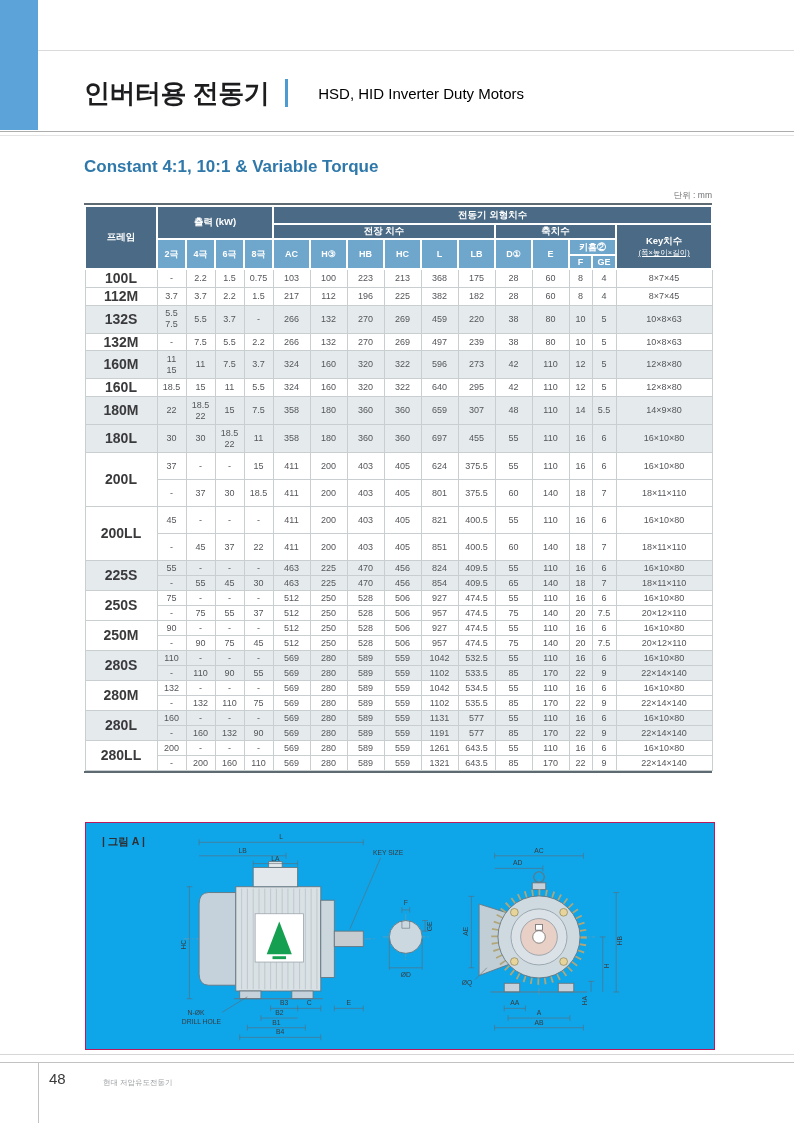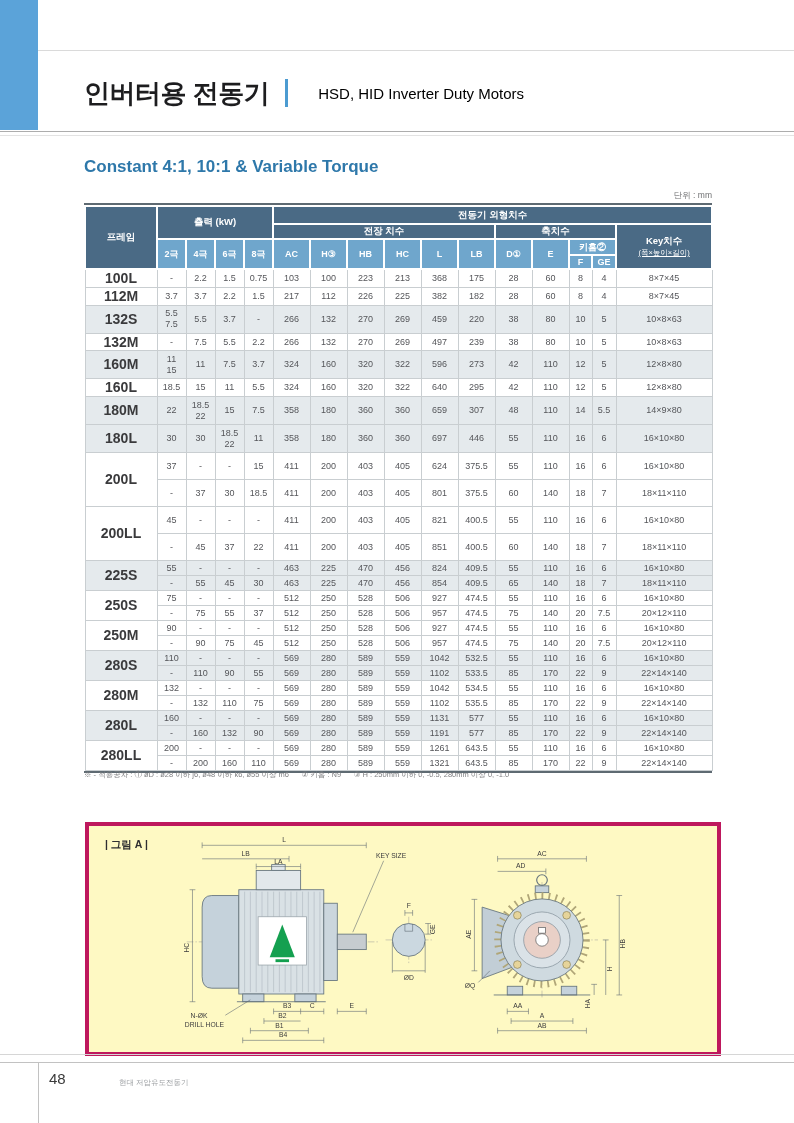"226" td { text: 226 -> 196 }
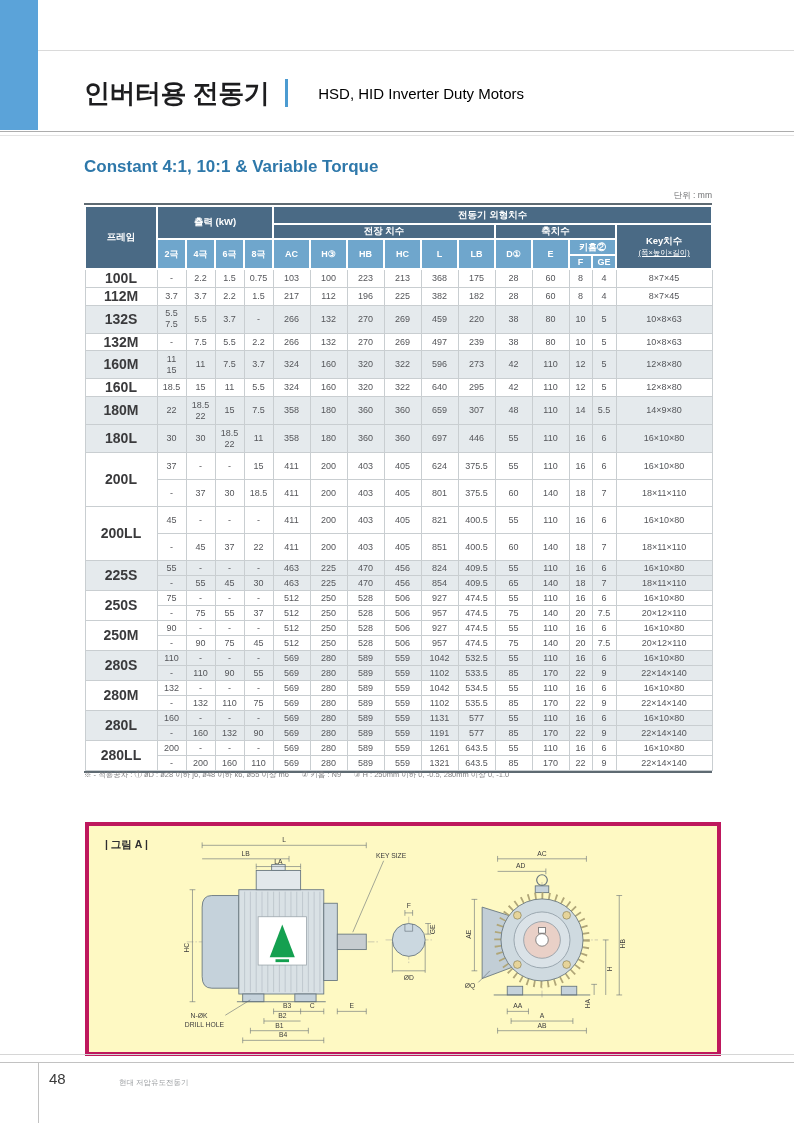"446" td { text: 446 -> 455 }
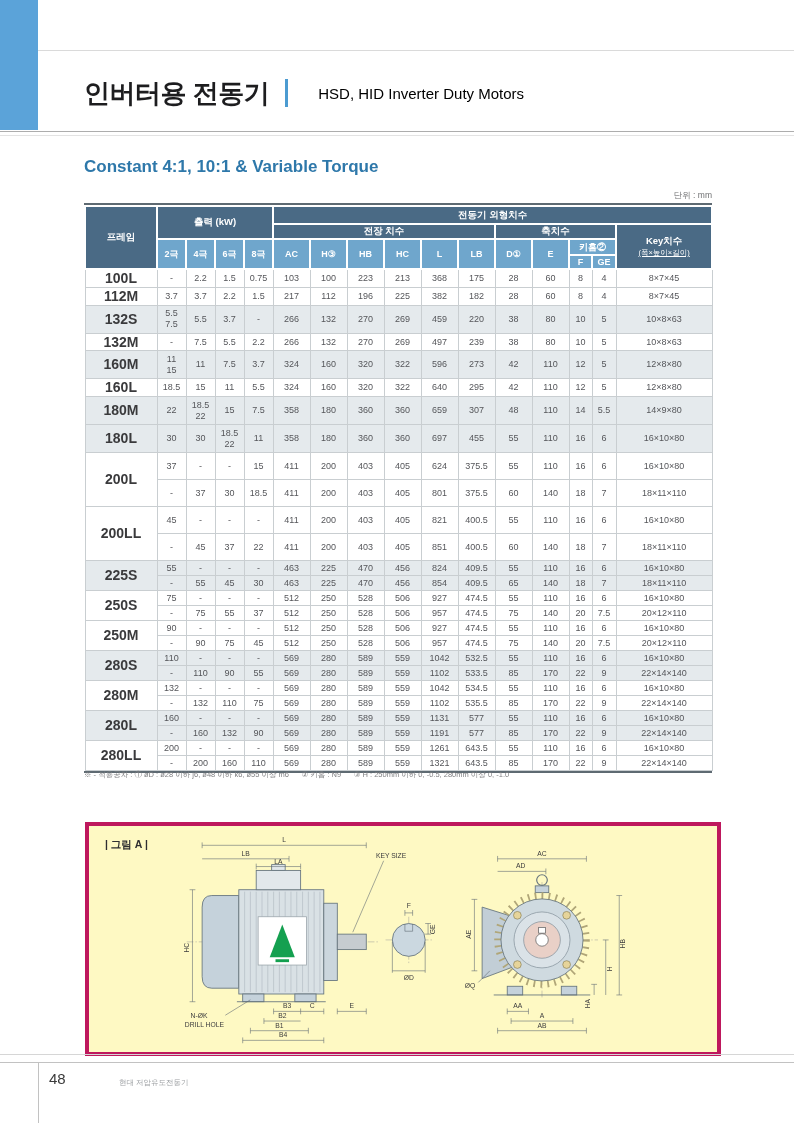"※ - 적용공차 : ①" div { html: <div>※ - 적용공차 : ① øD : ø28 이하 j6, ø48 이하 k6, ø55 이상 m6 ② 키홈 : N9 ③ H : 250mm 이하 0, -0.5, 280mm 이상 0, -1.0</div> -> none }
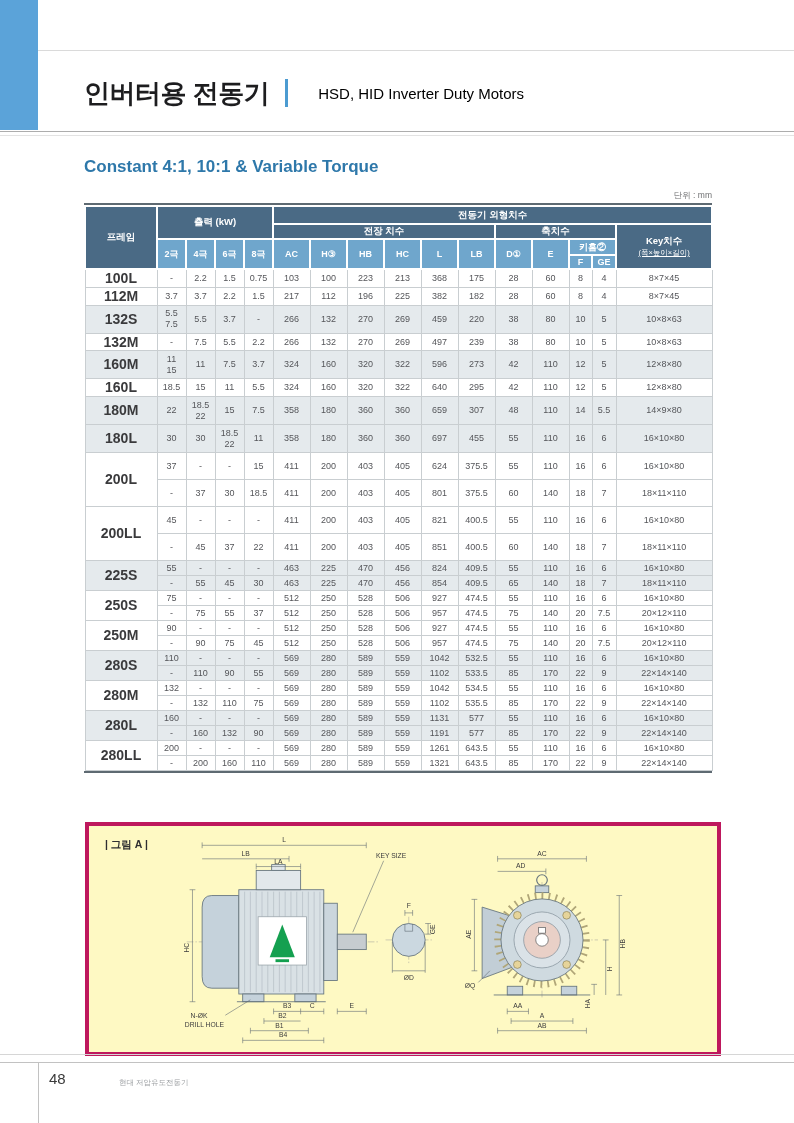"| 그림 A |" .figure { background: #fef9c3 -> #0ea5e9; border: 4px solid #be185d -> 1px solid #be185d }
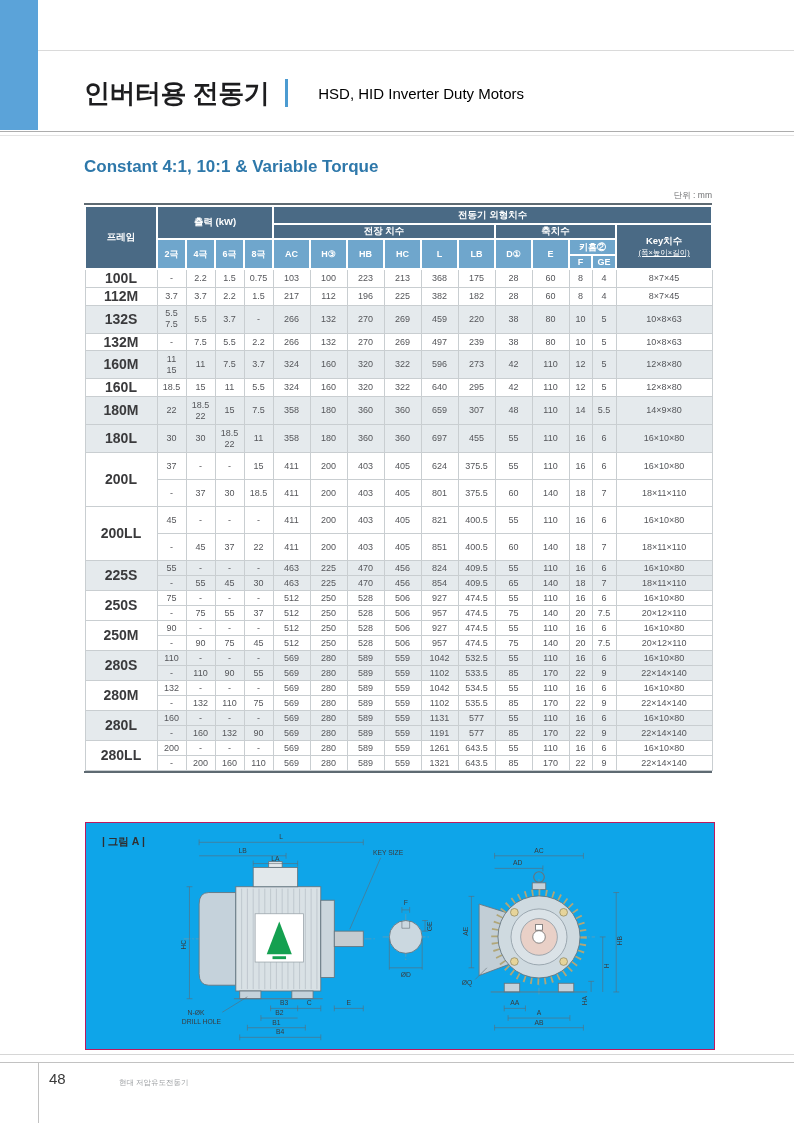"현대 저압유도전동기" .footer-label { margin-left: 16px -> none }
